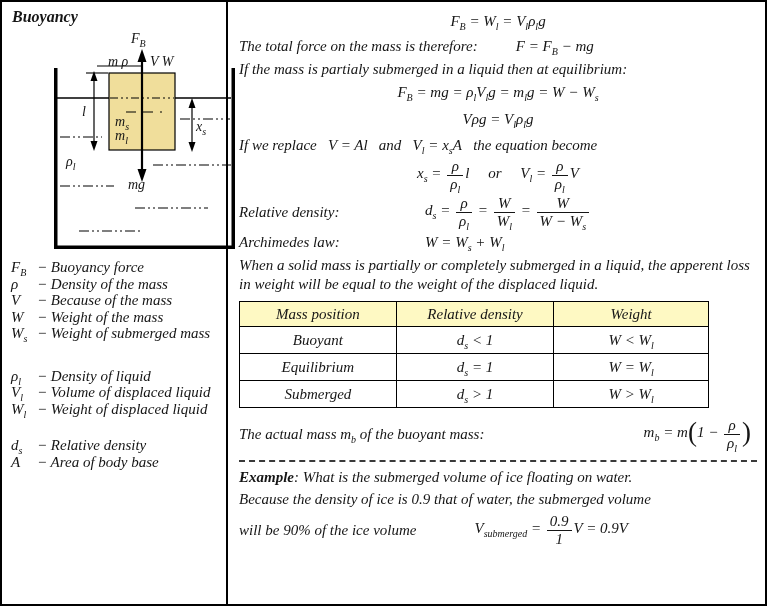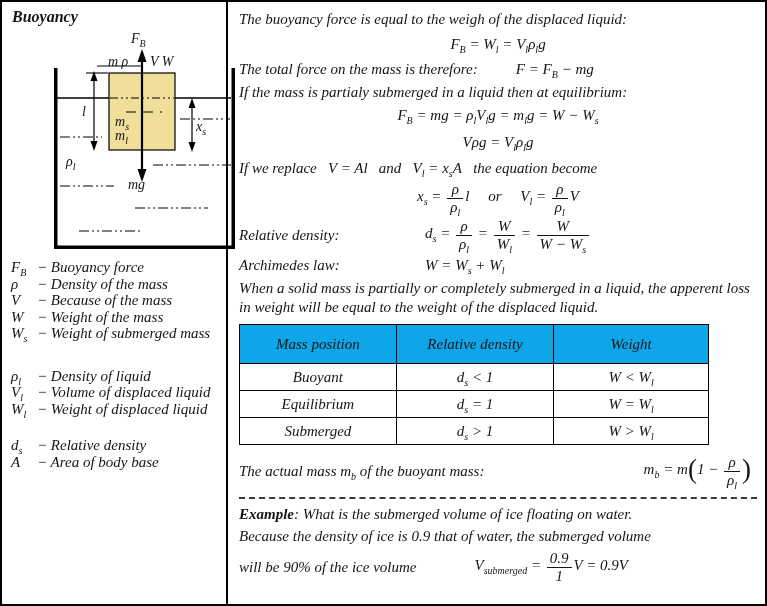"The buoyancy force is equal" div.r-text { html: <div>The buoyancy force is equal to the weigh of the displaced liquid:</div> -> none }
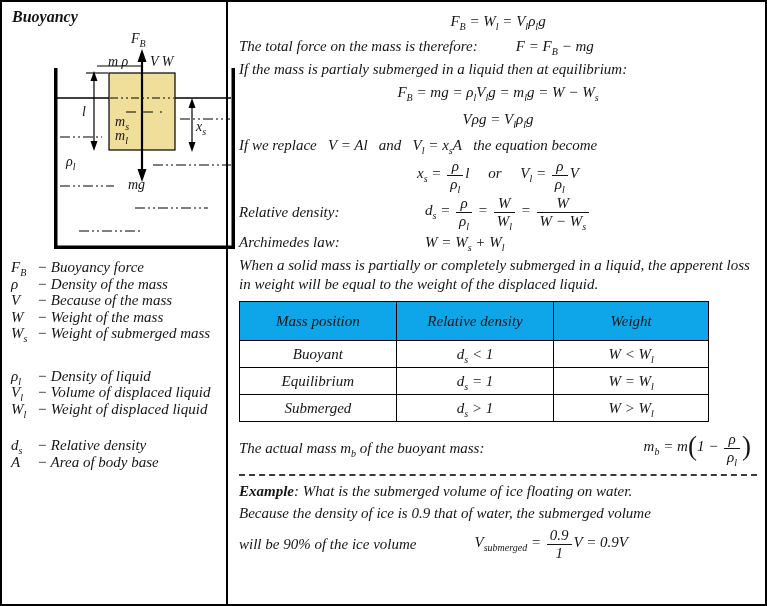"Mass position" table.rel th { background: #0ea5e9 -> #fef9c3; height: 39px -> 25px }
